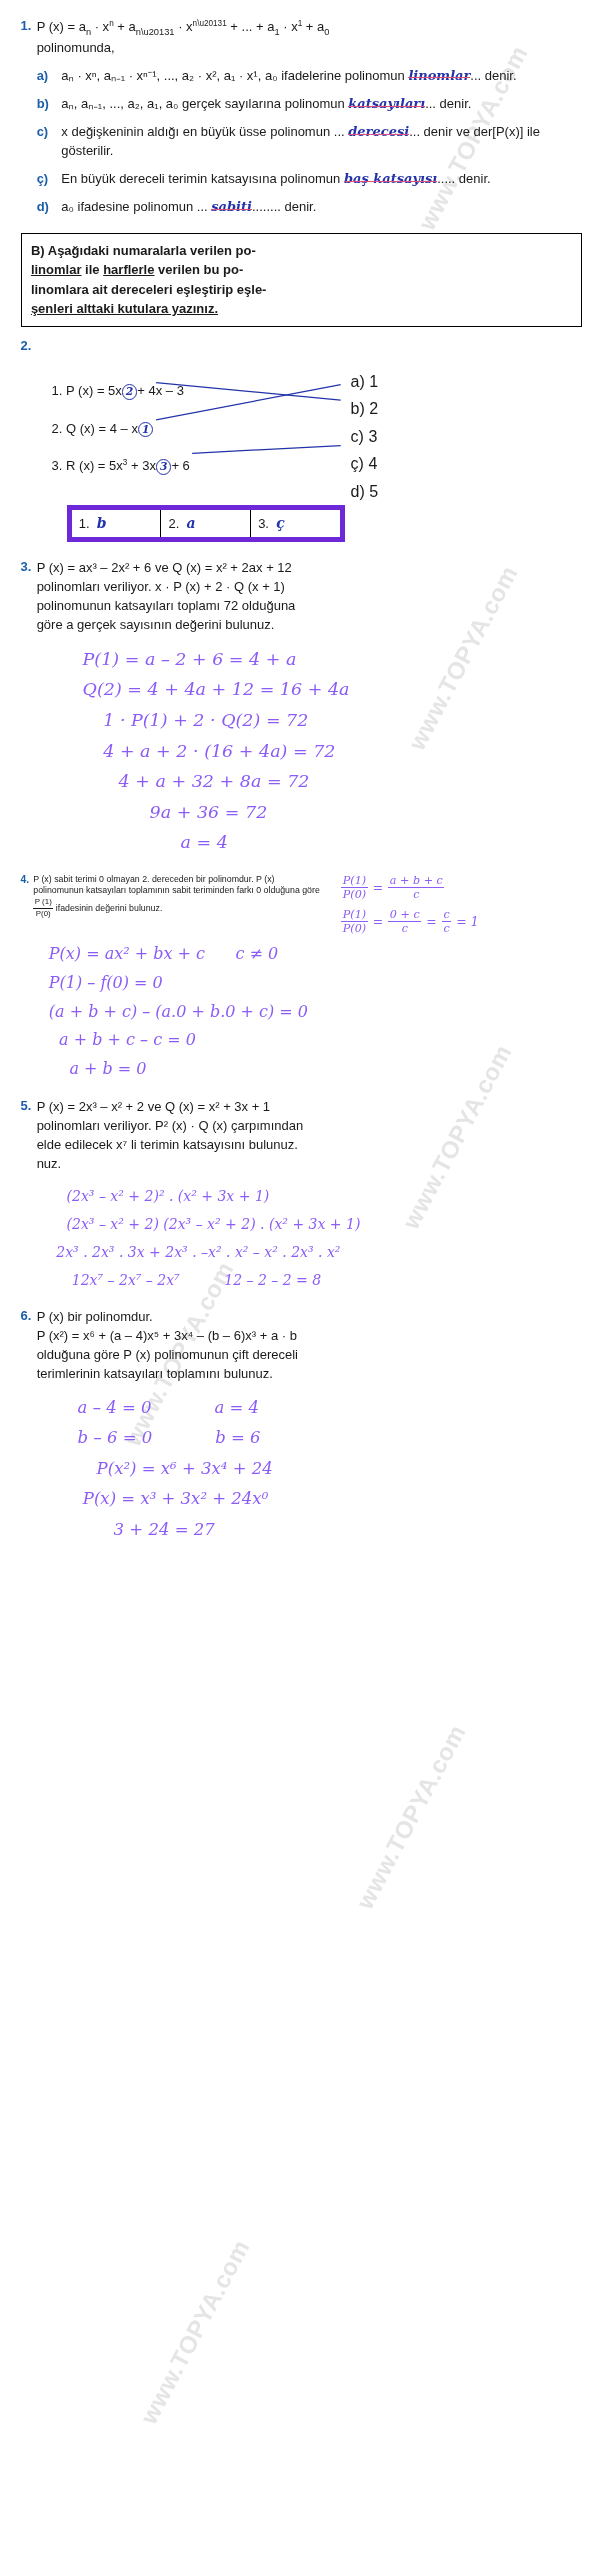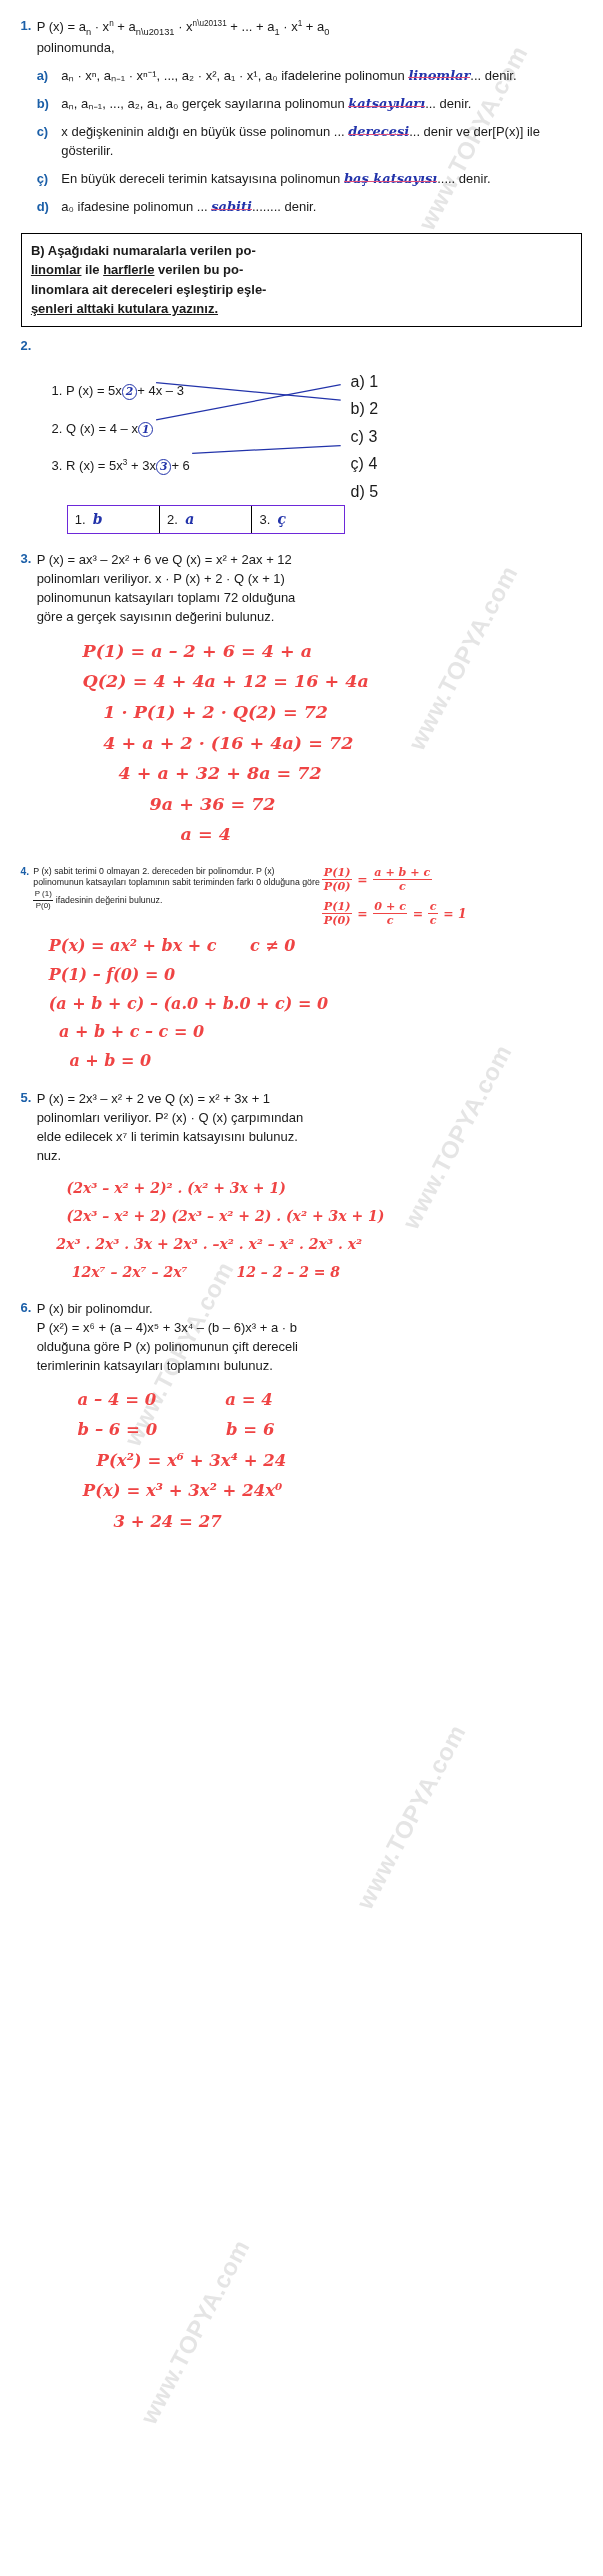"1. b" .anstable { border: 1px solid #6d28d9 -> 5px solid #6d28d9 }
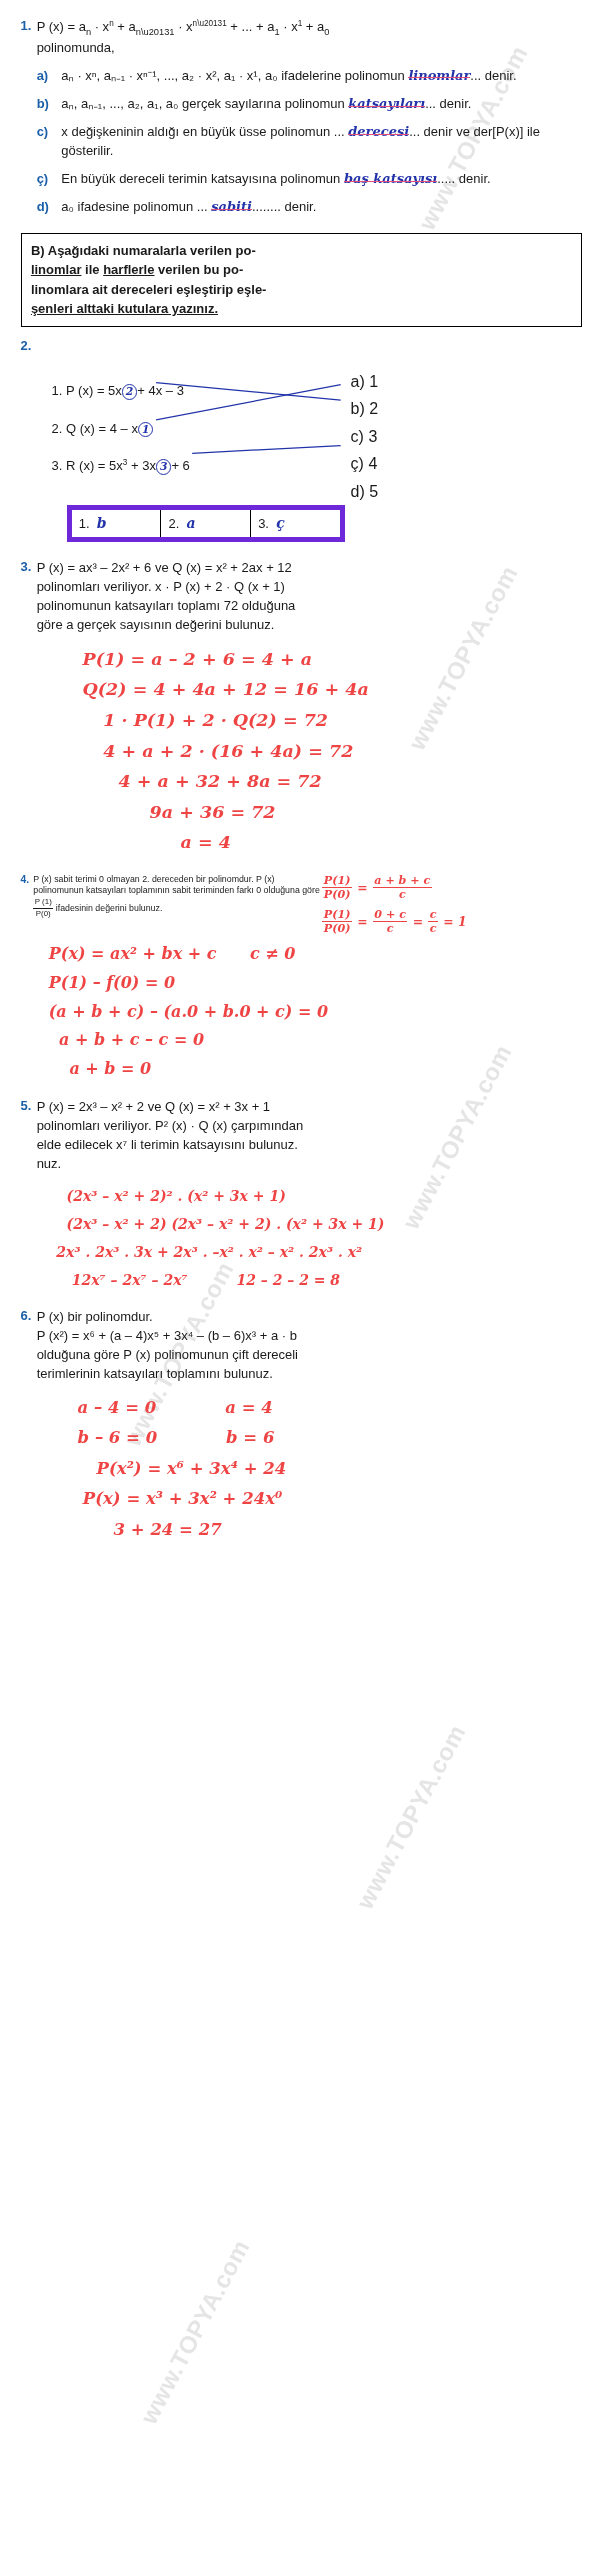"P(1) = a – 2" .work { color: #ef4444 -> #8b5cf6; font-weight: bold -> normal }
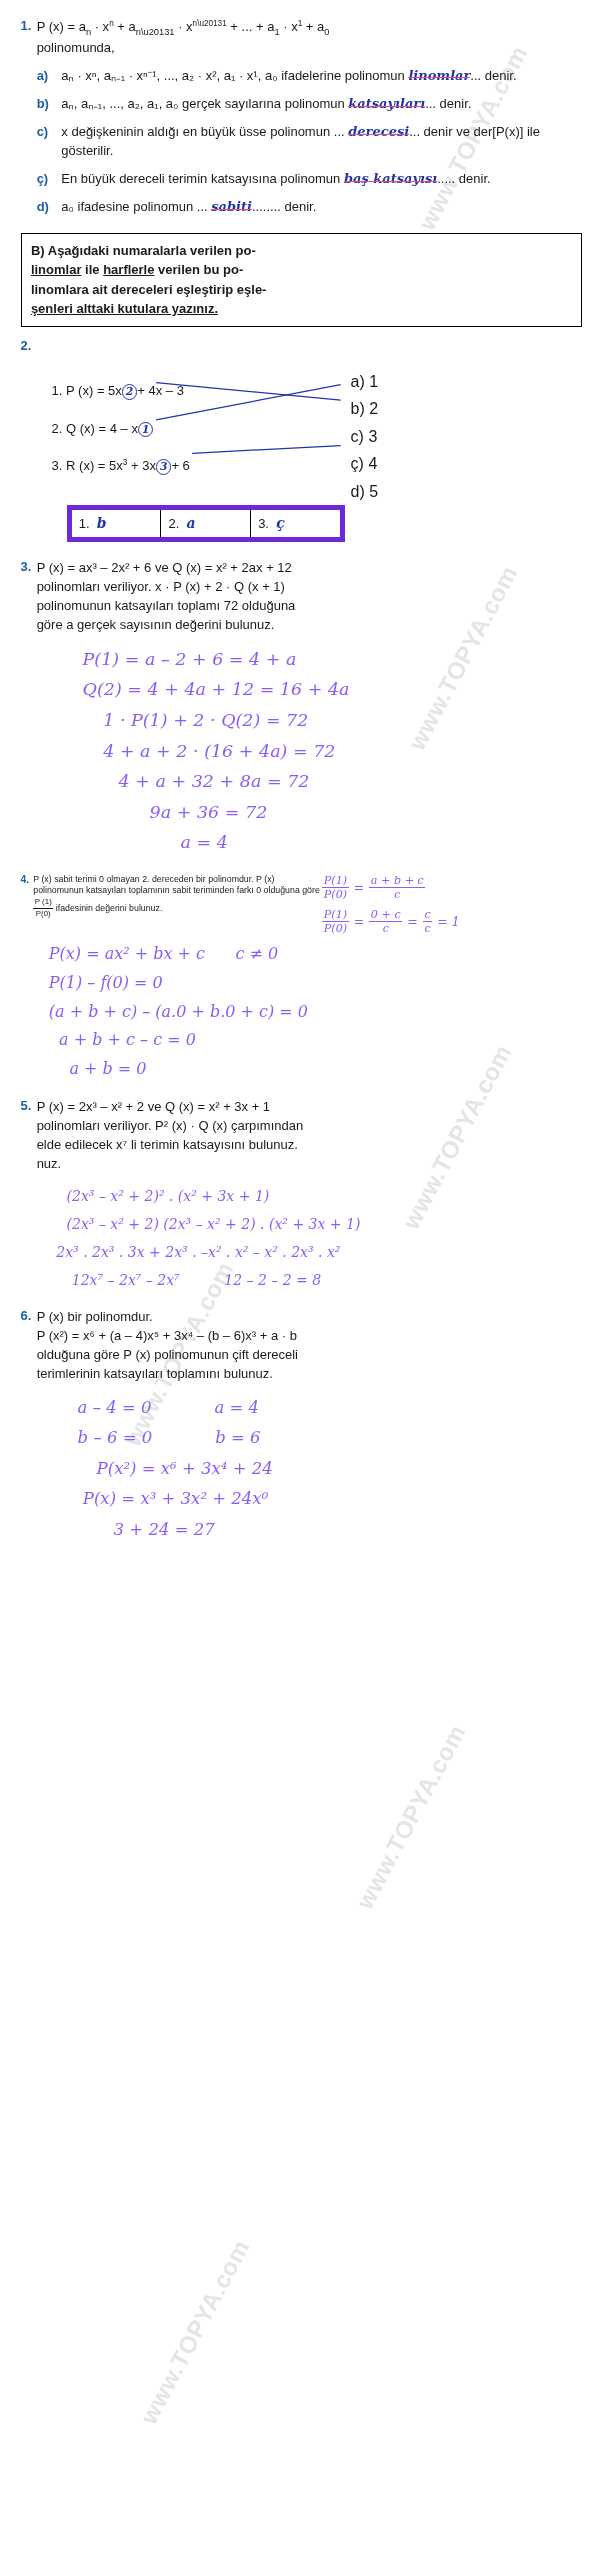"P (x) sabit terimi 0" div { gap: 0 -> 19px }
